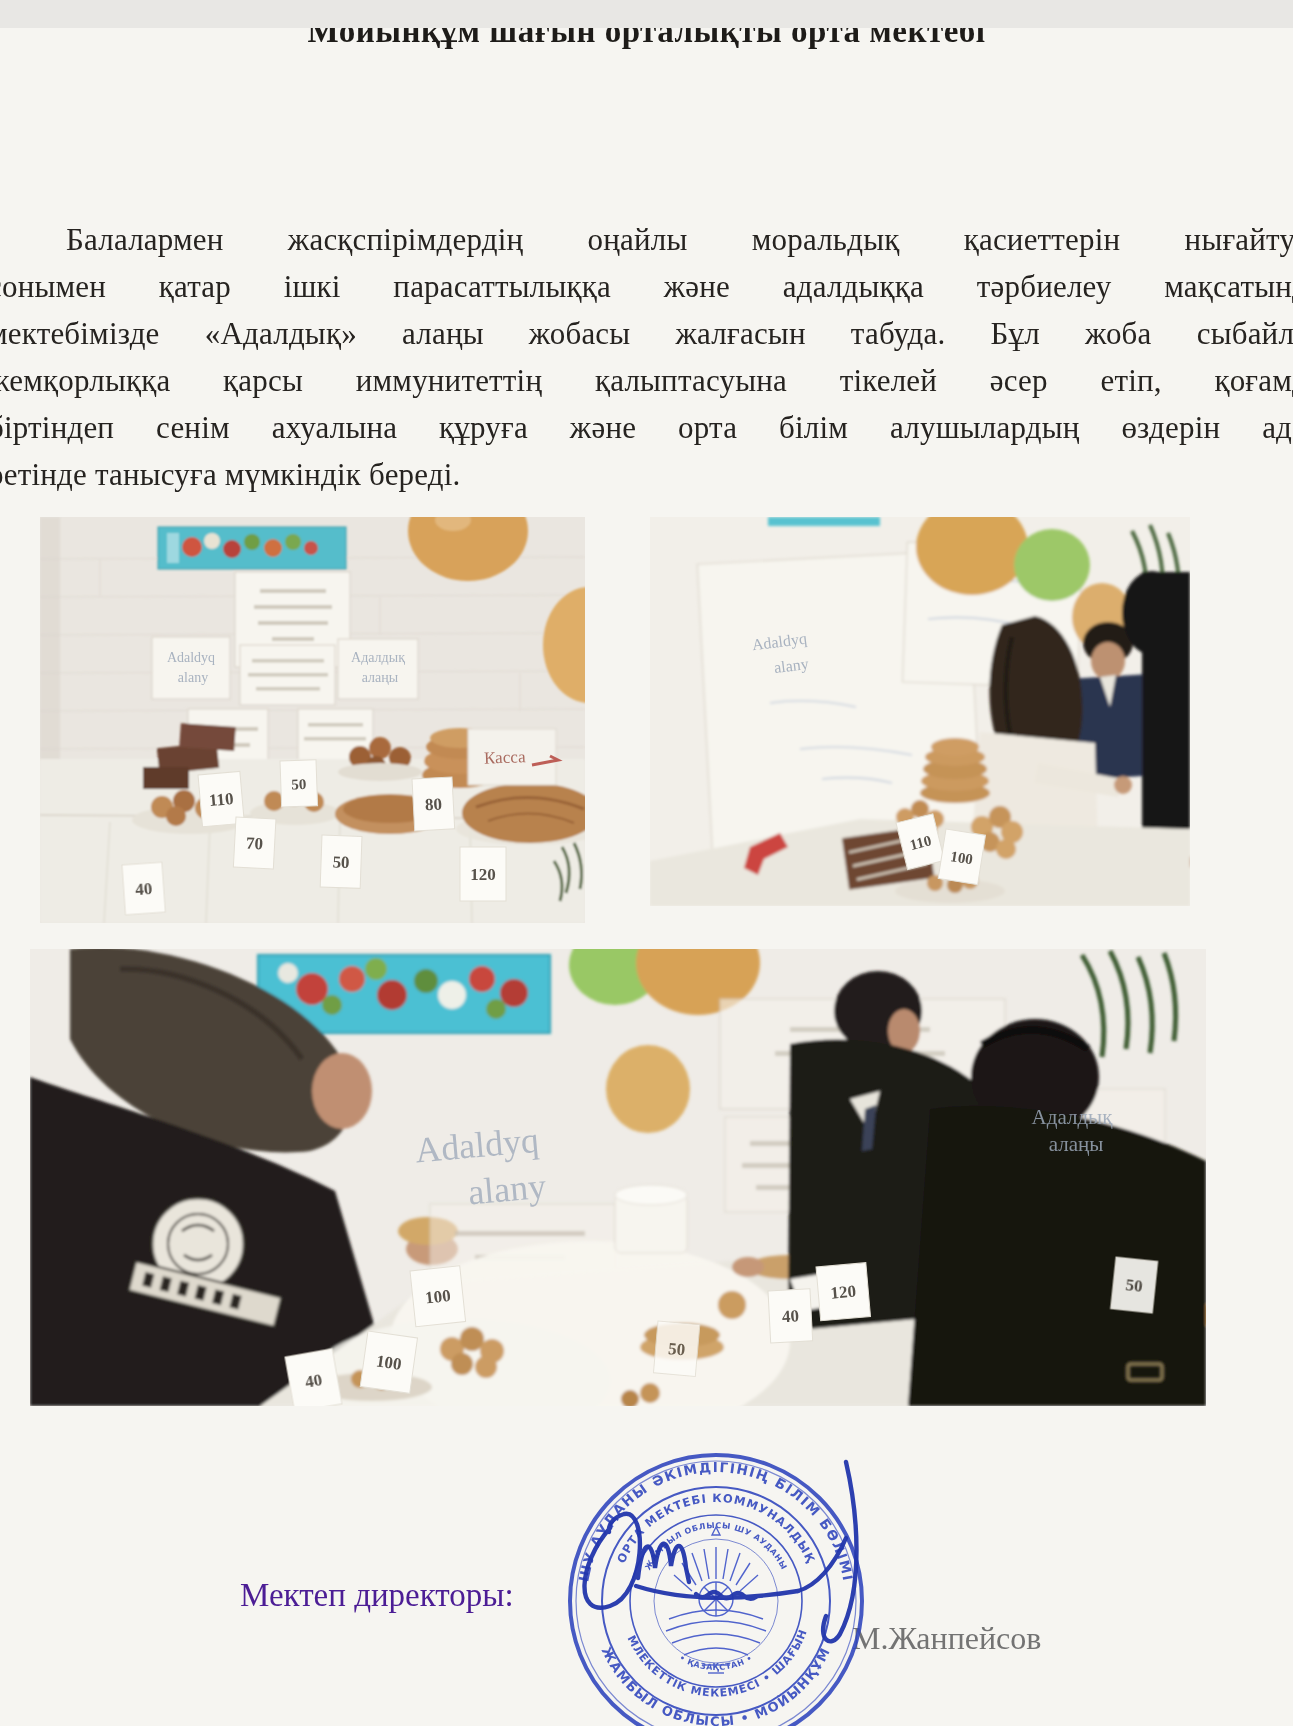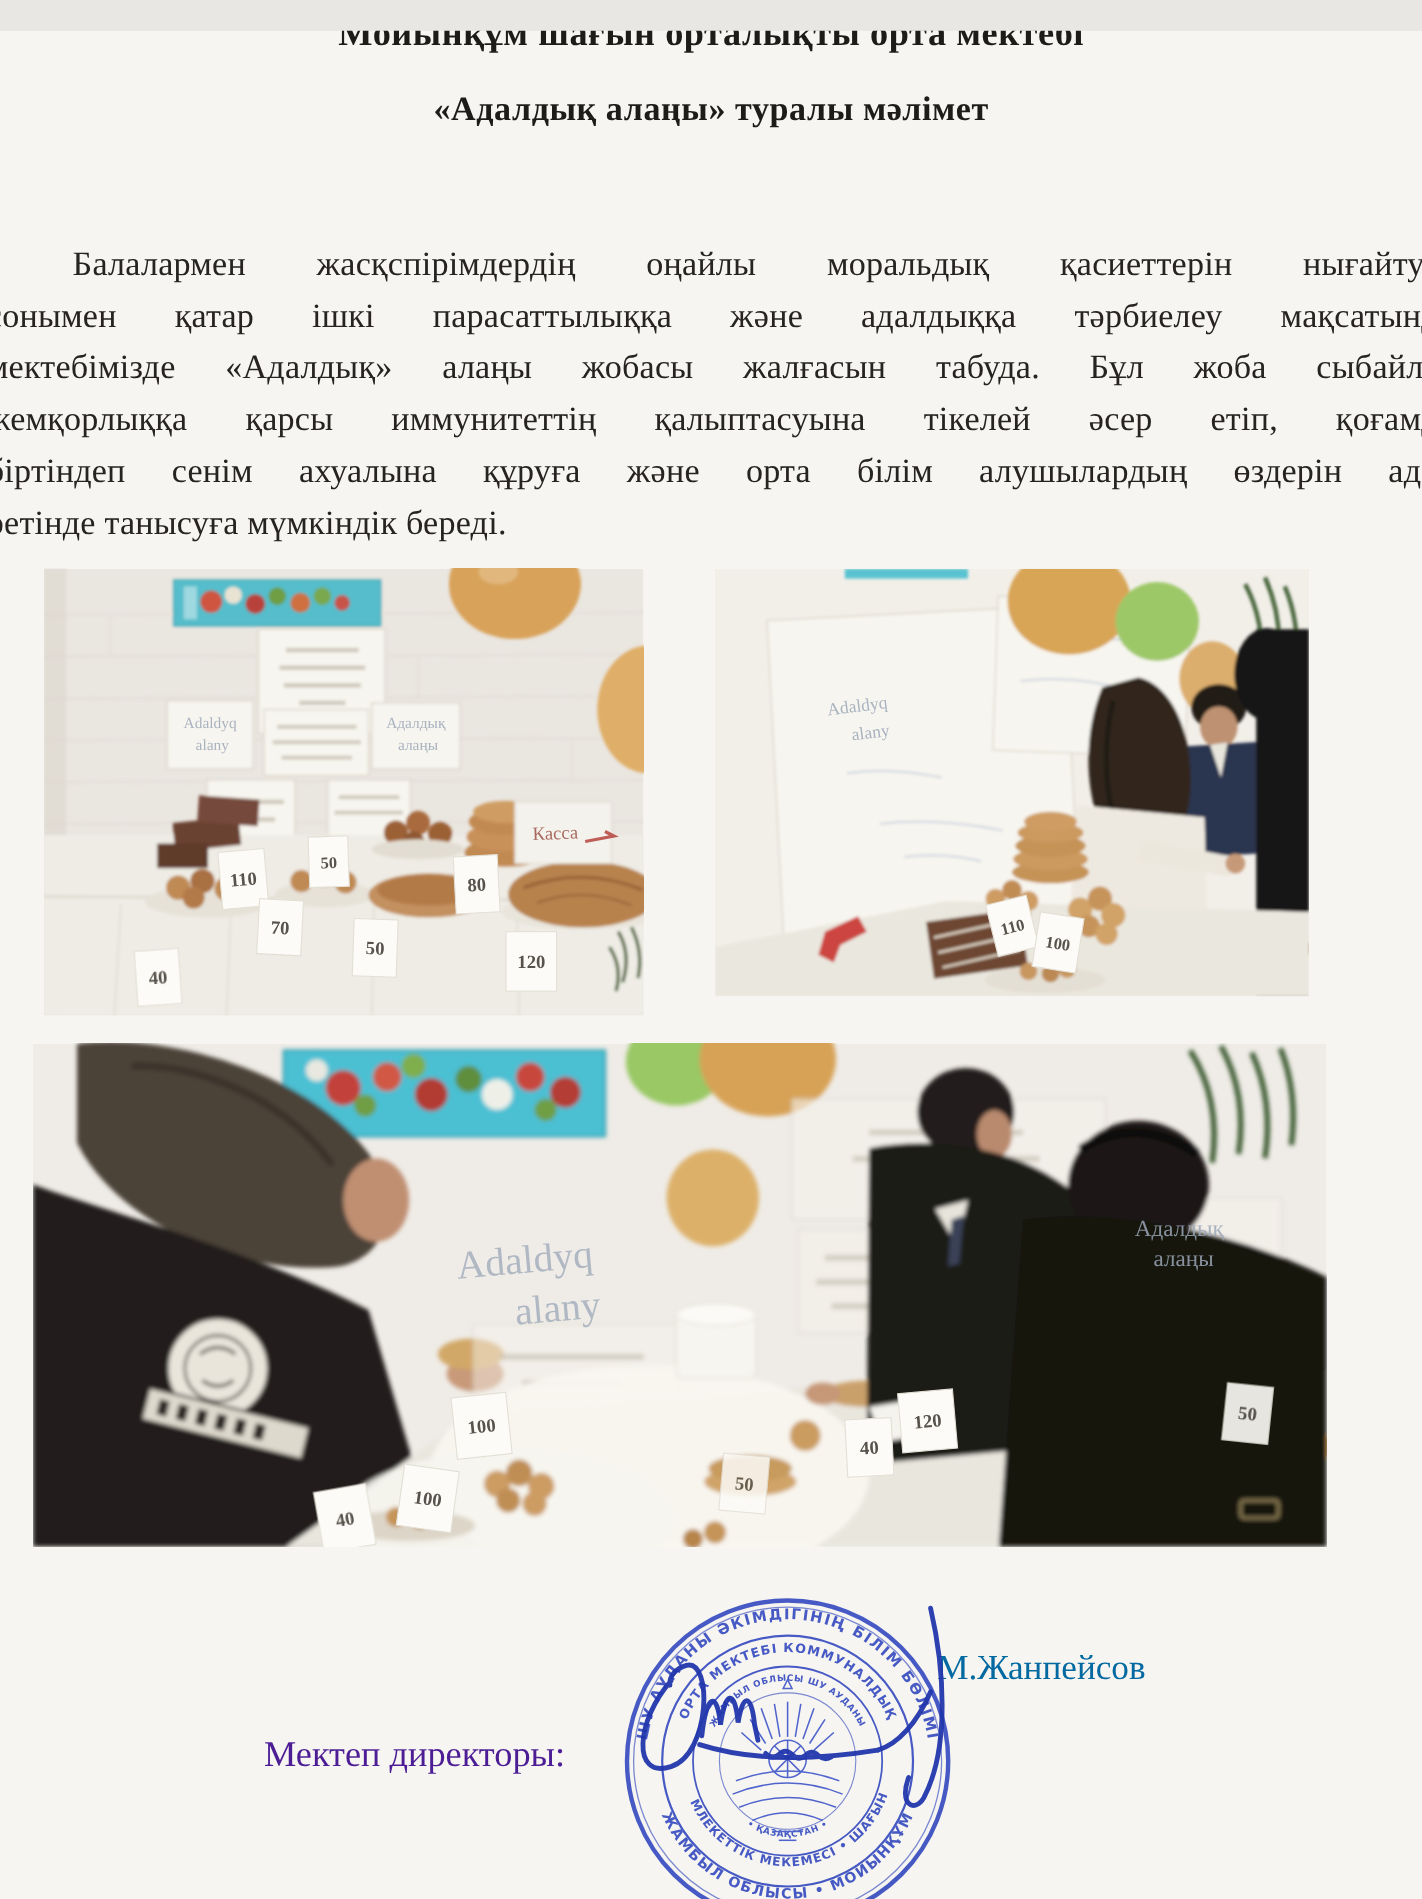"«Адалдық алаңы» туралы мәлімет" div.title { html: <div>«Адалдық алаңы» туралы мәлімет</div> -> none }
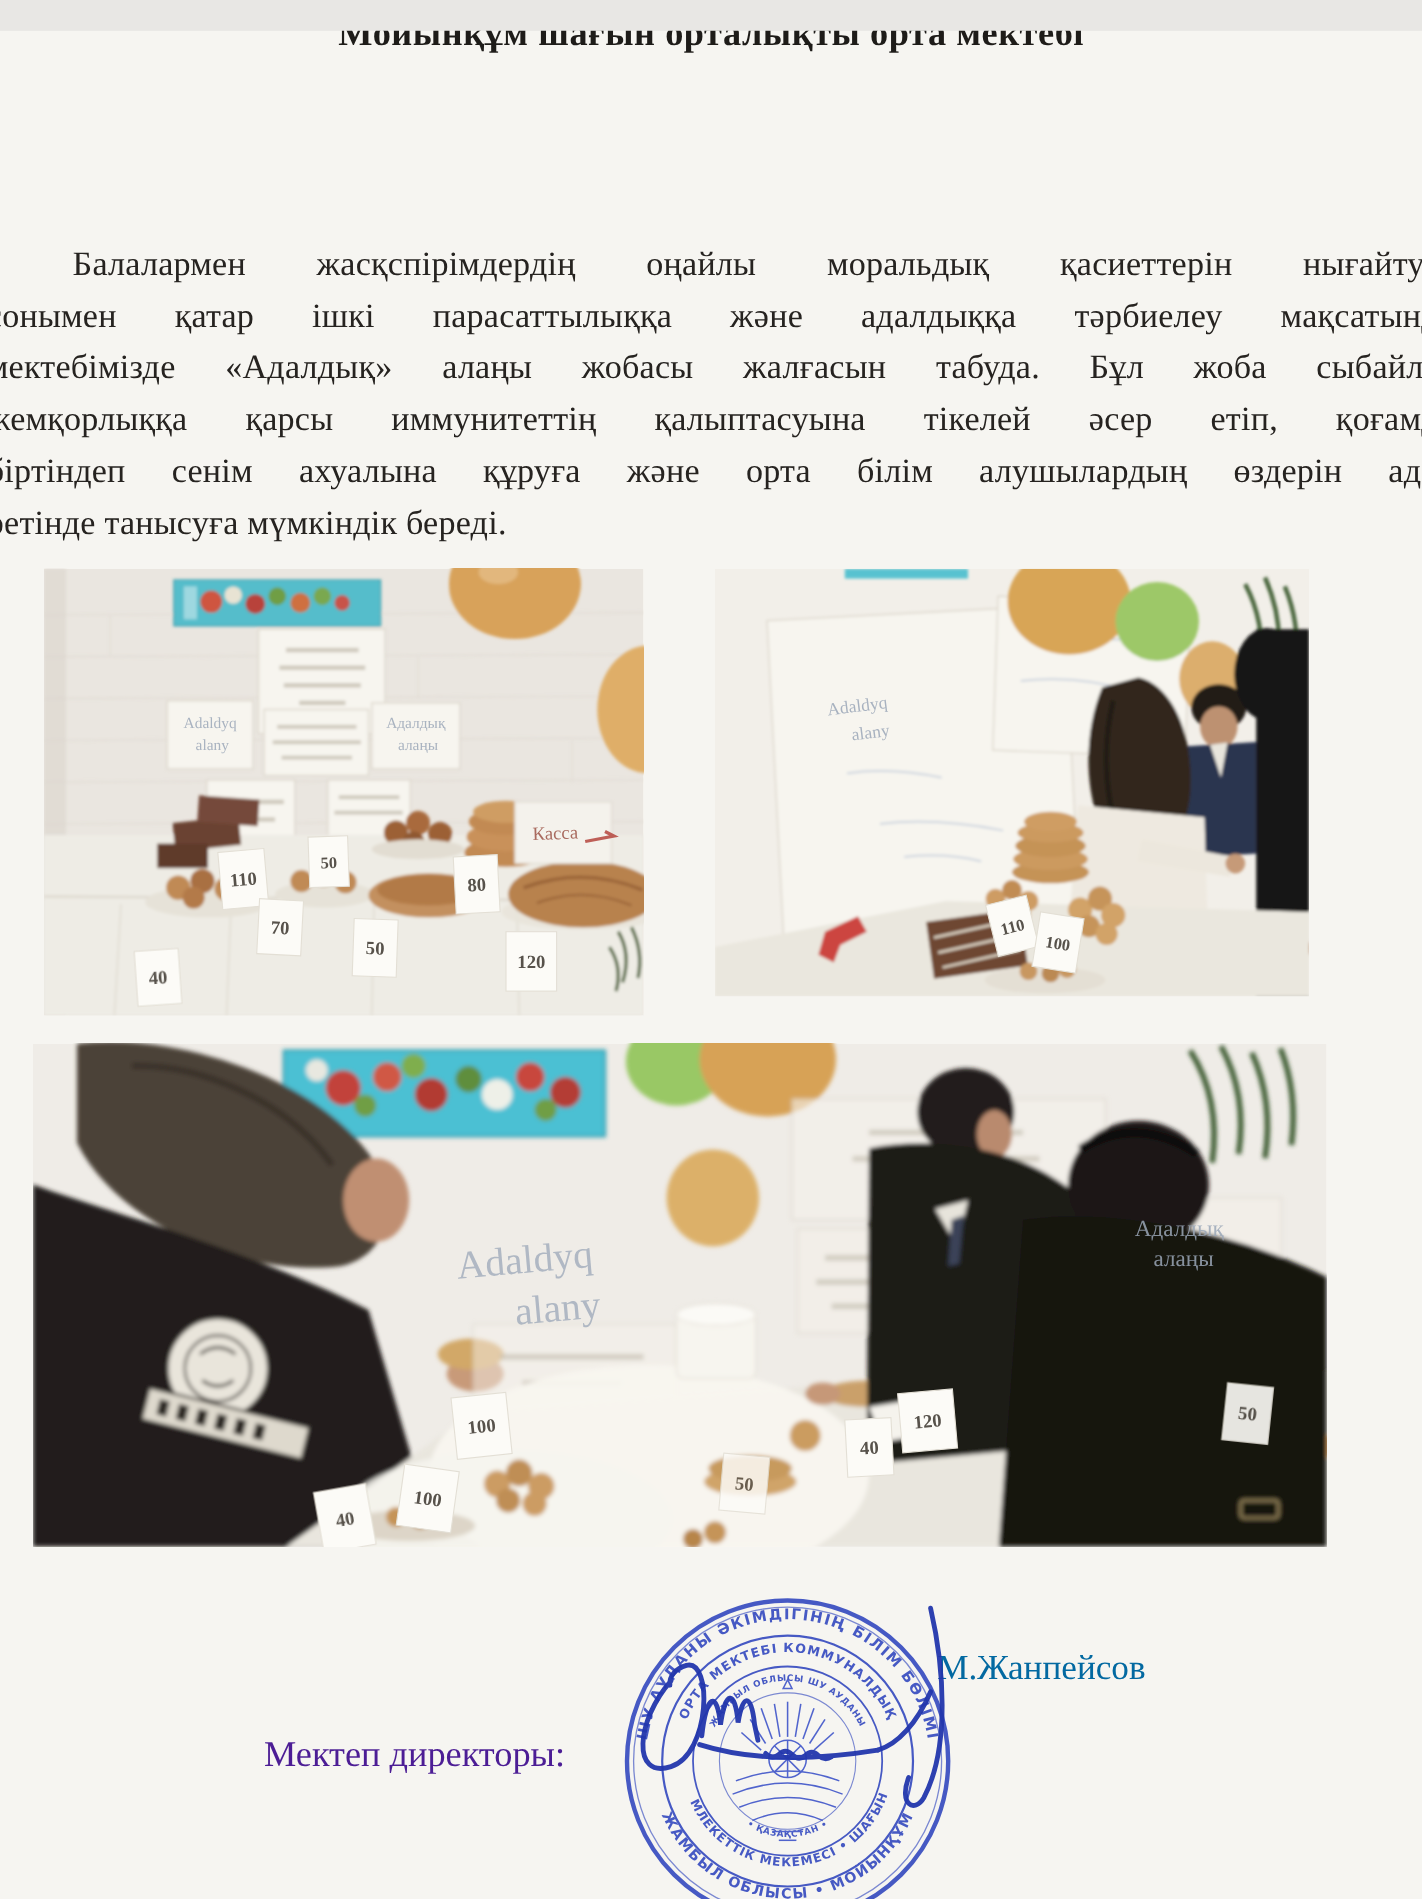"М.Жанпейсов" .sig-name { color: #0369a1 -> #737373; top: 1469px -> 1592px }
